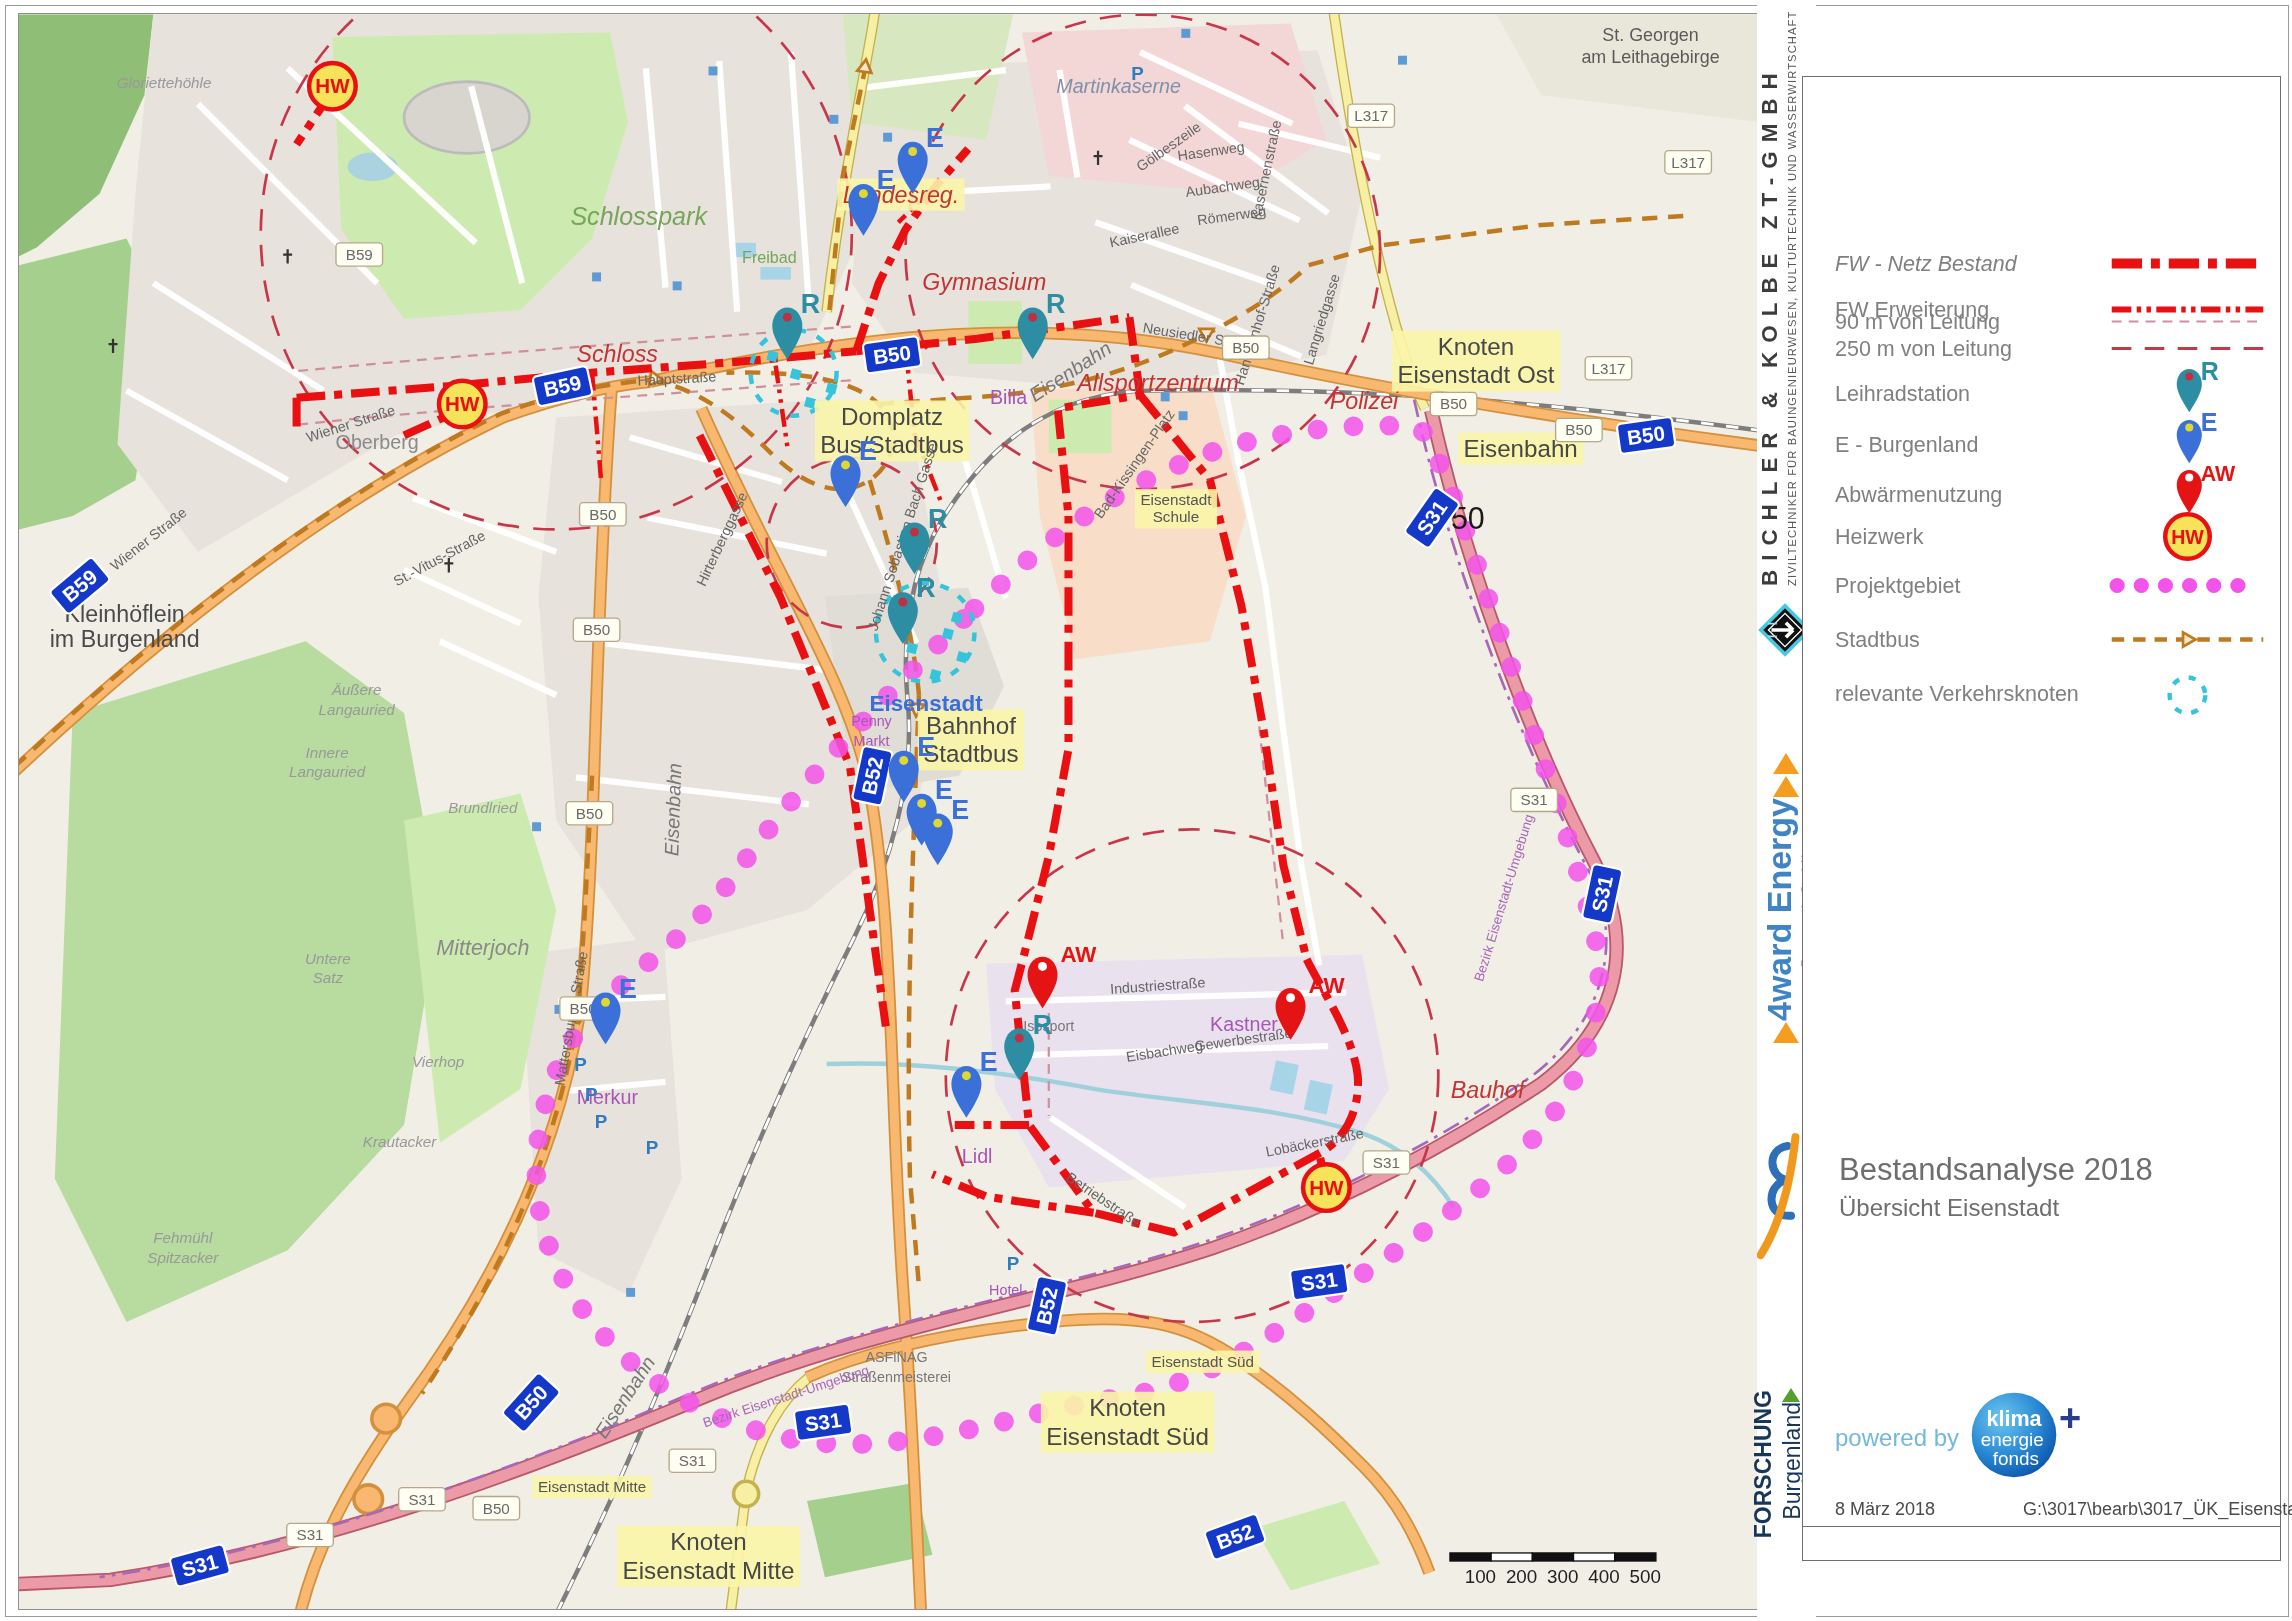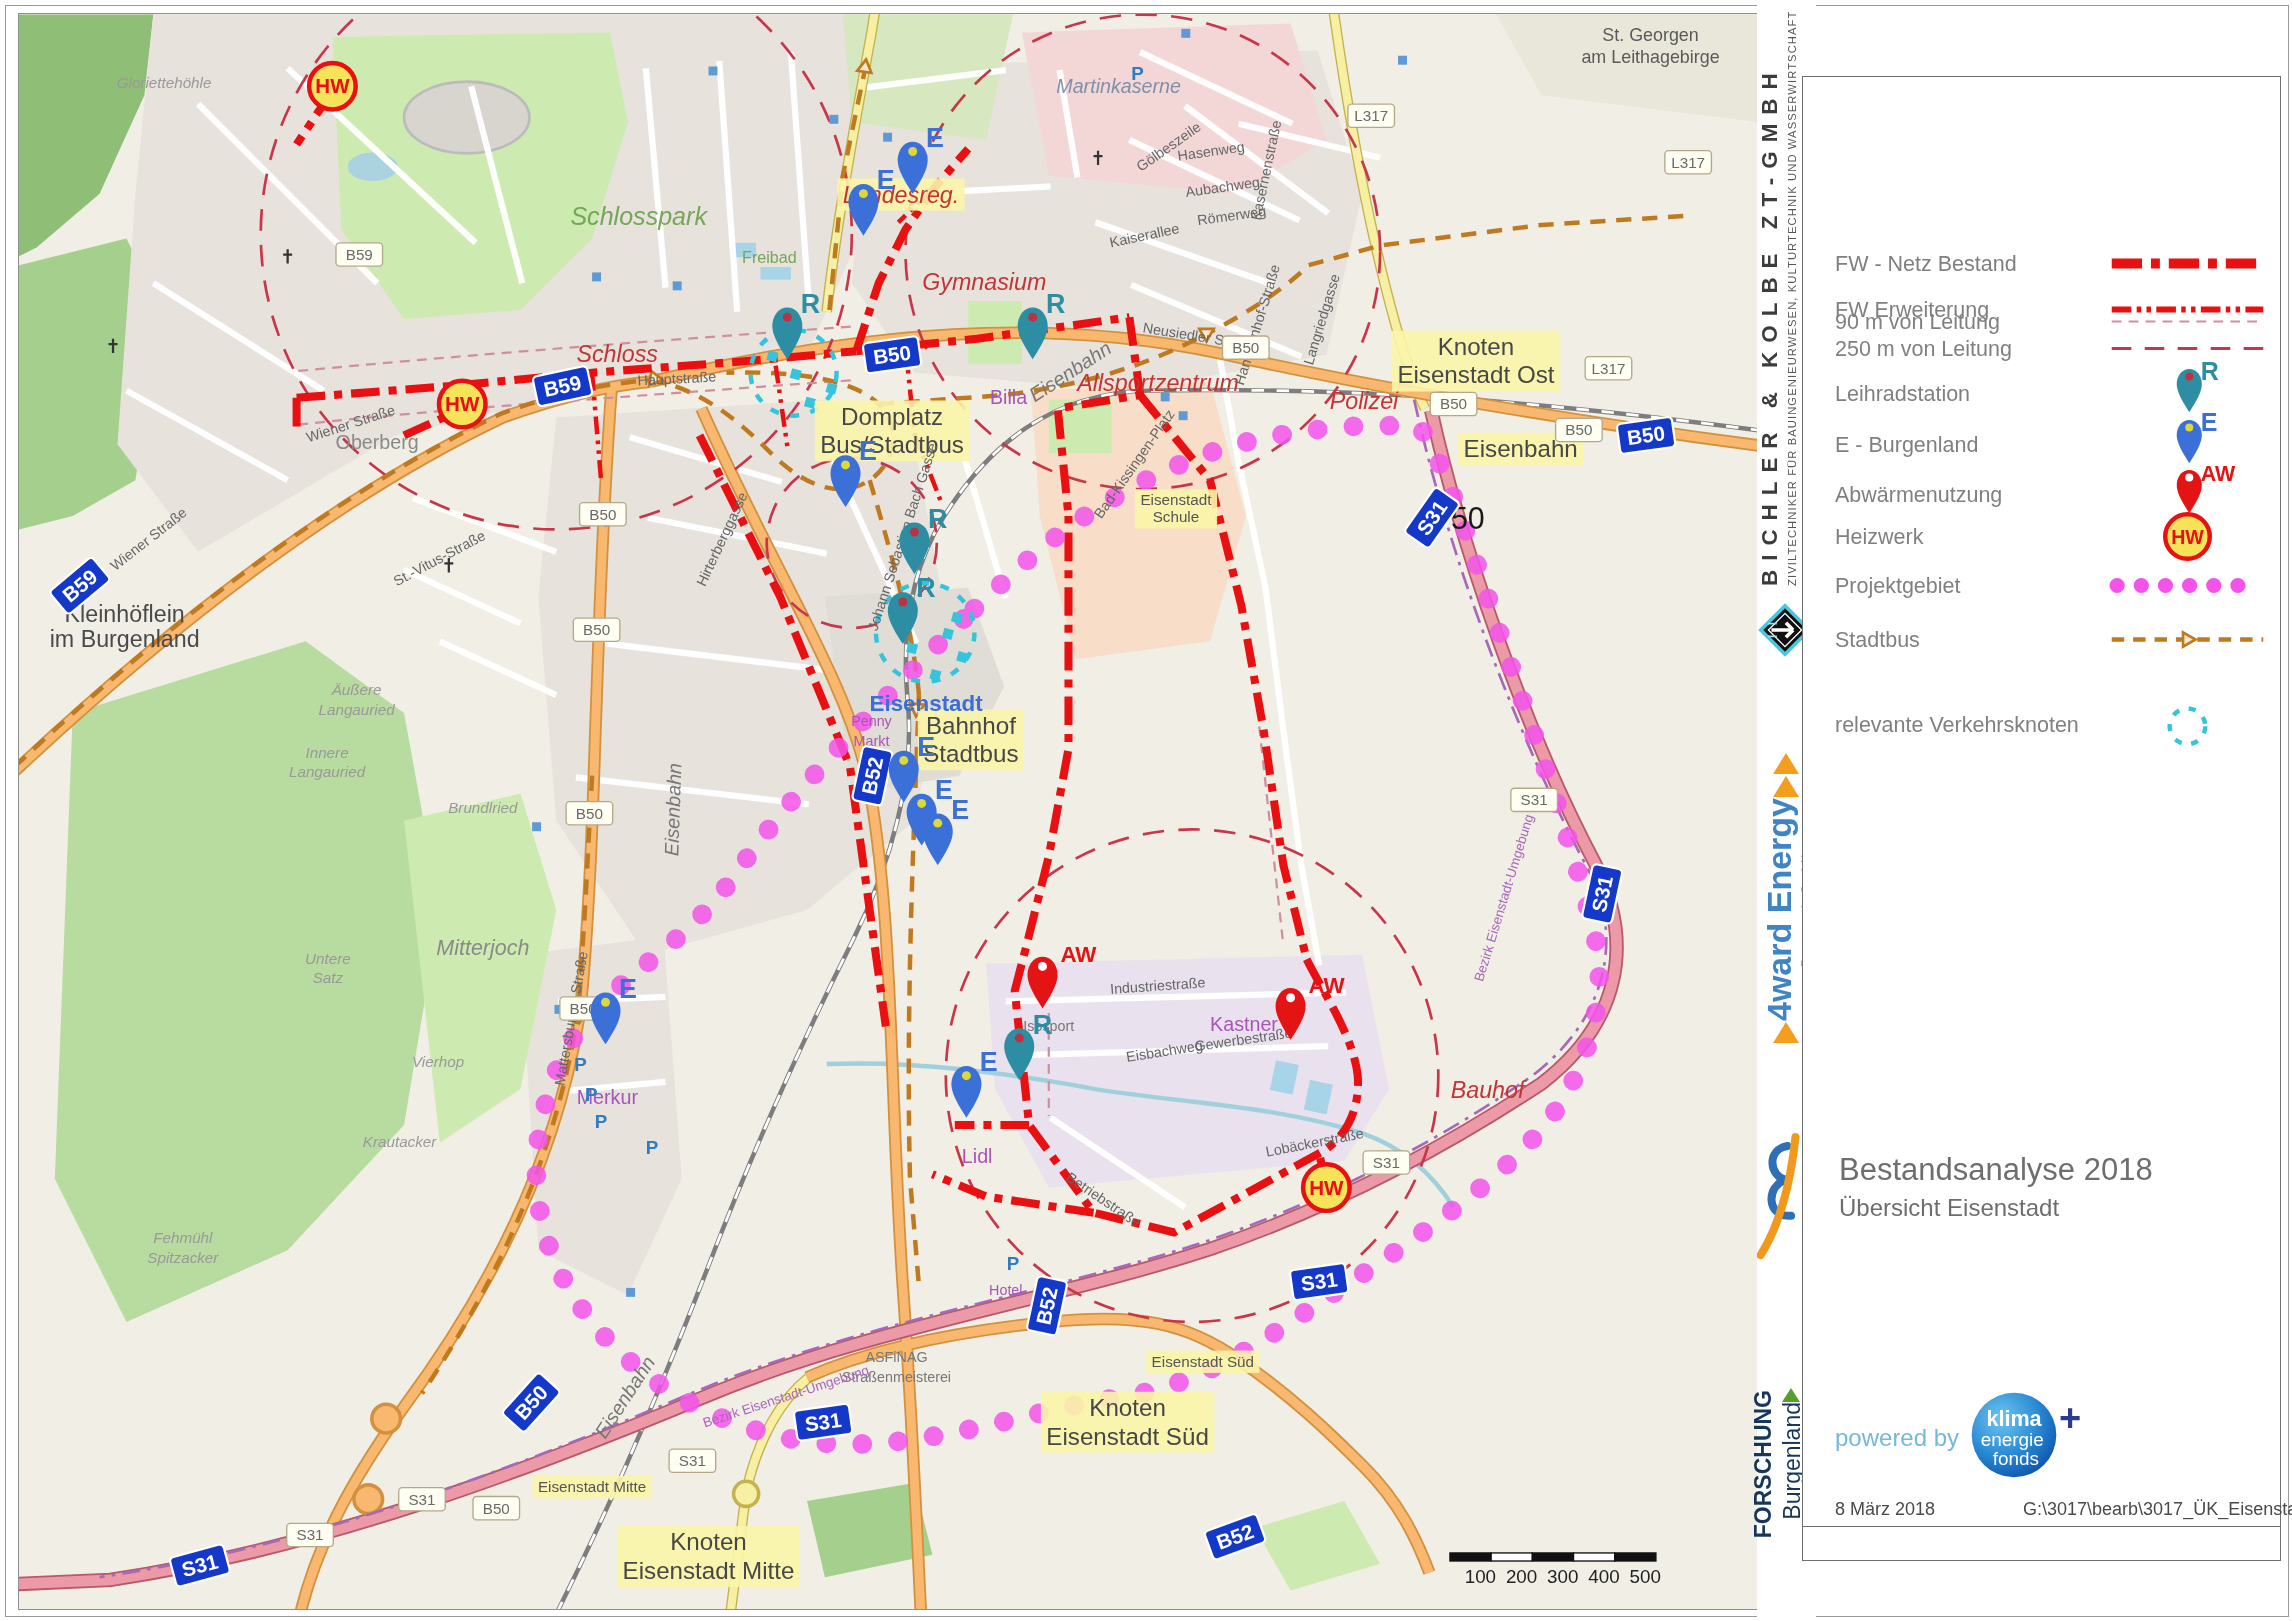"FW - Netz Bestand" div.lg-row { font-style: none -> italic }
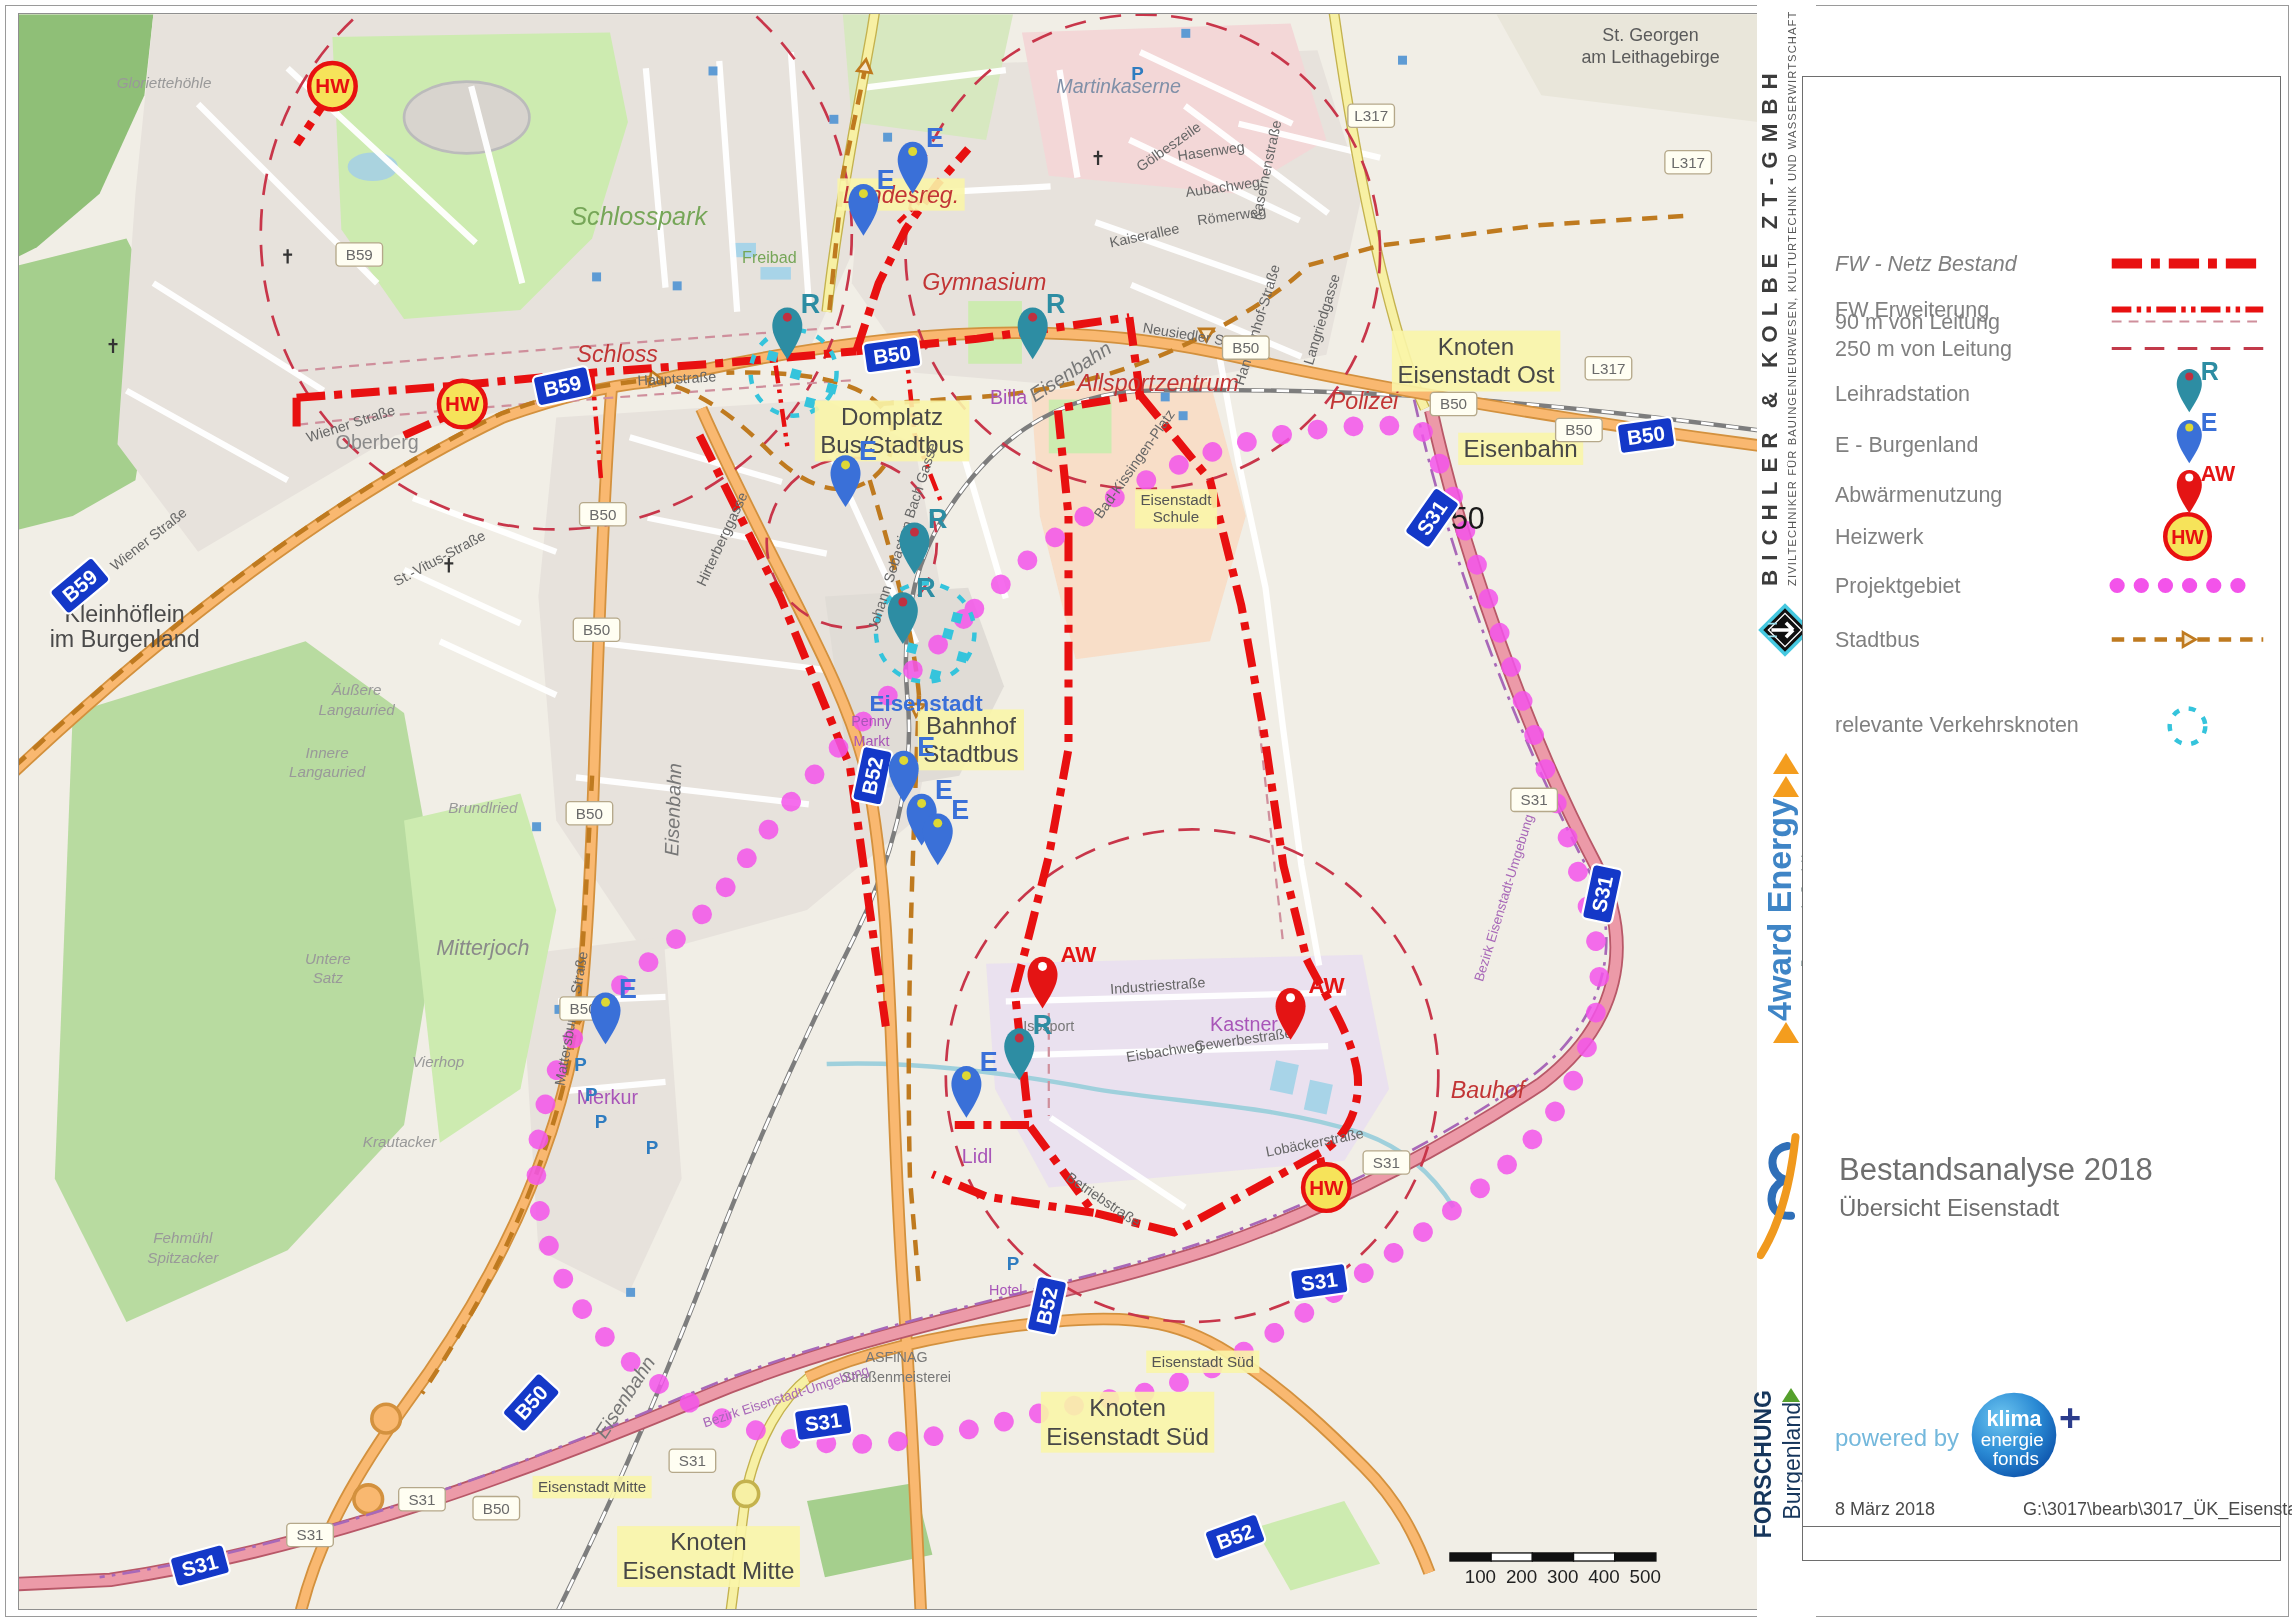"relevante Verkehrsknoten" div.lg-row { margin-top: 31px -> none }
